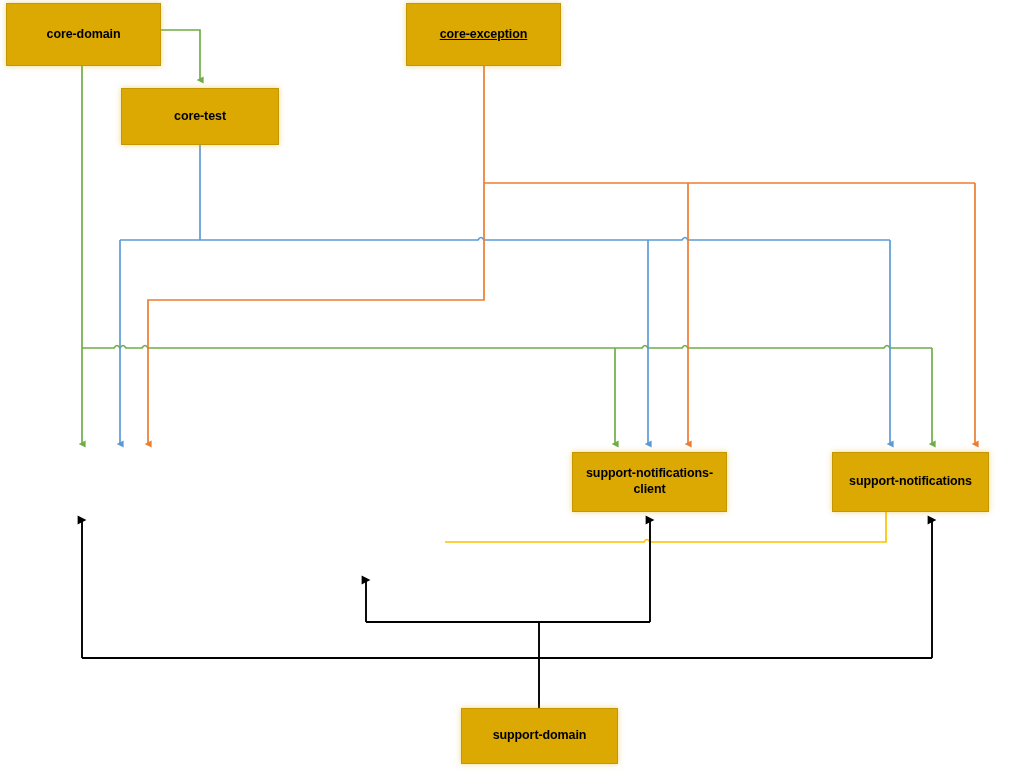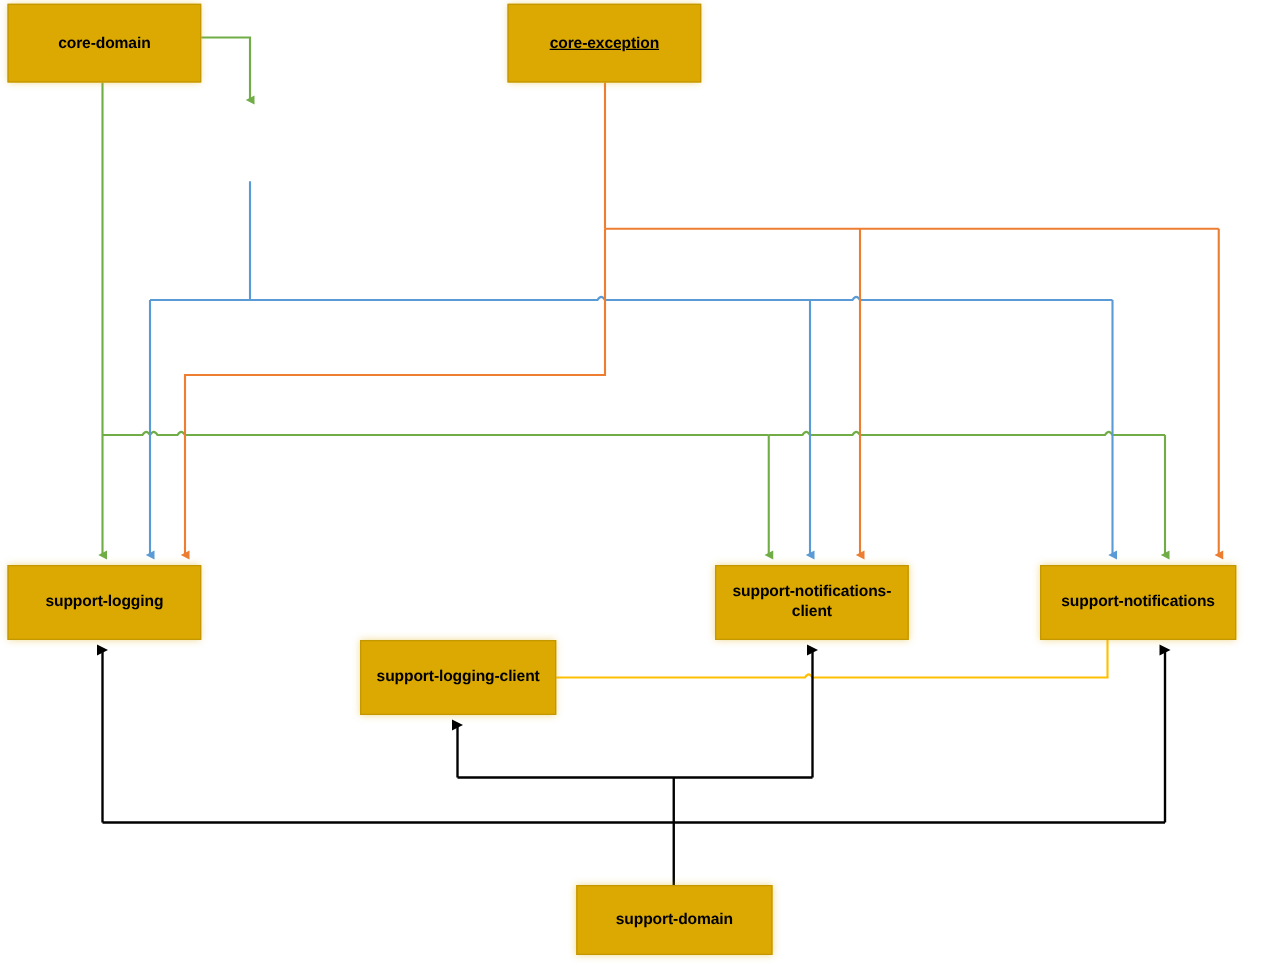"core-test" div.node { html: none -> <div> <span>core-test</span> </div> }
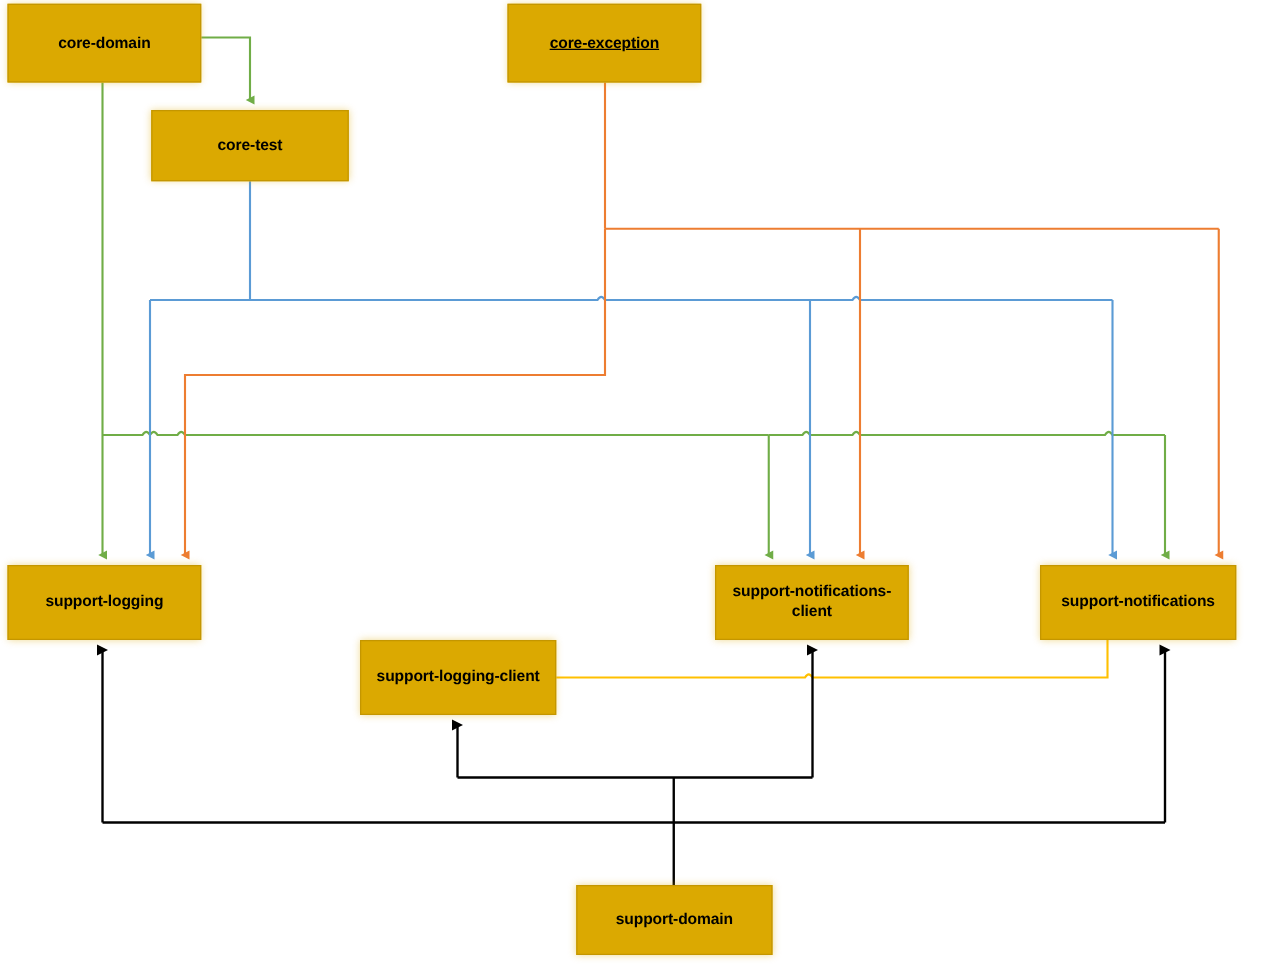"support-logging" div.node { html: <div> <span>support-logging</span> </div> -> none }
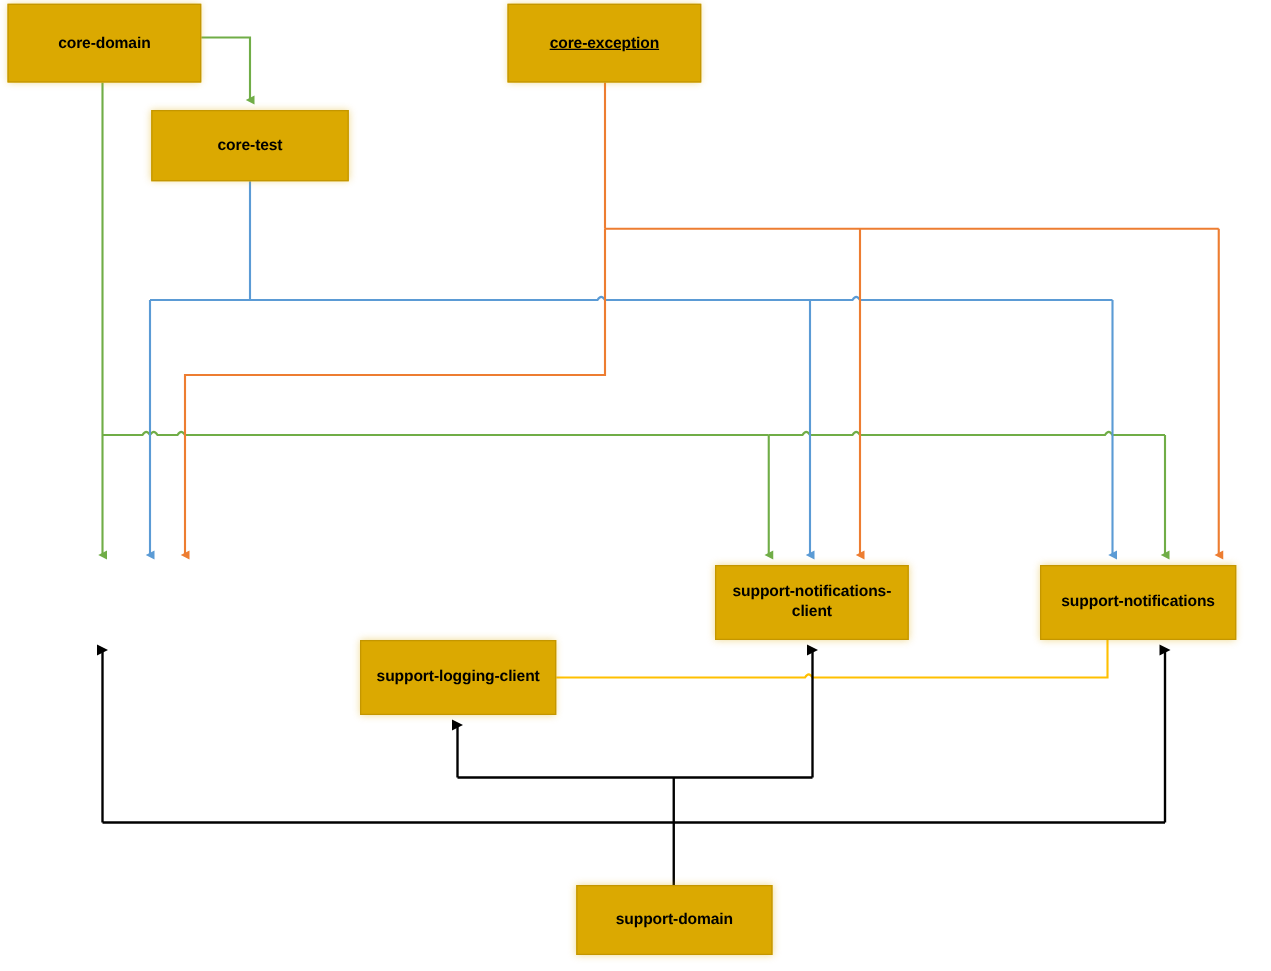"support-logging-client" div.node { html: <div> <span>support-logging-client</span> </div> -> none }
